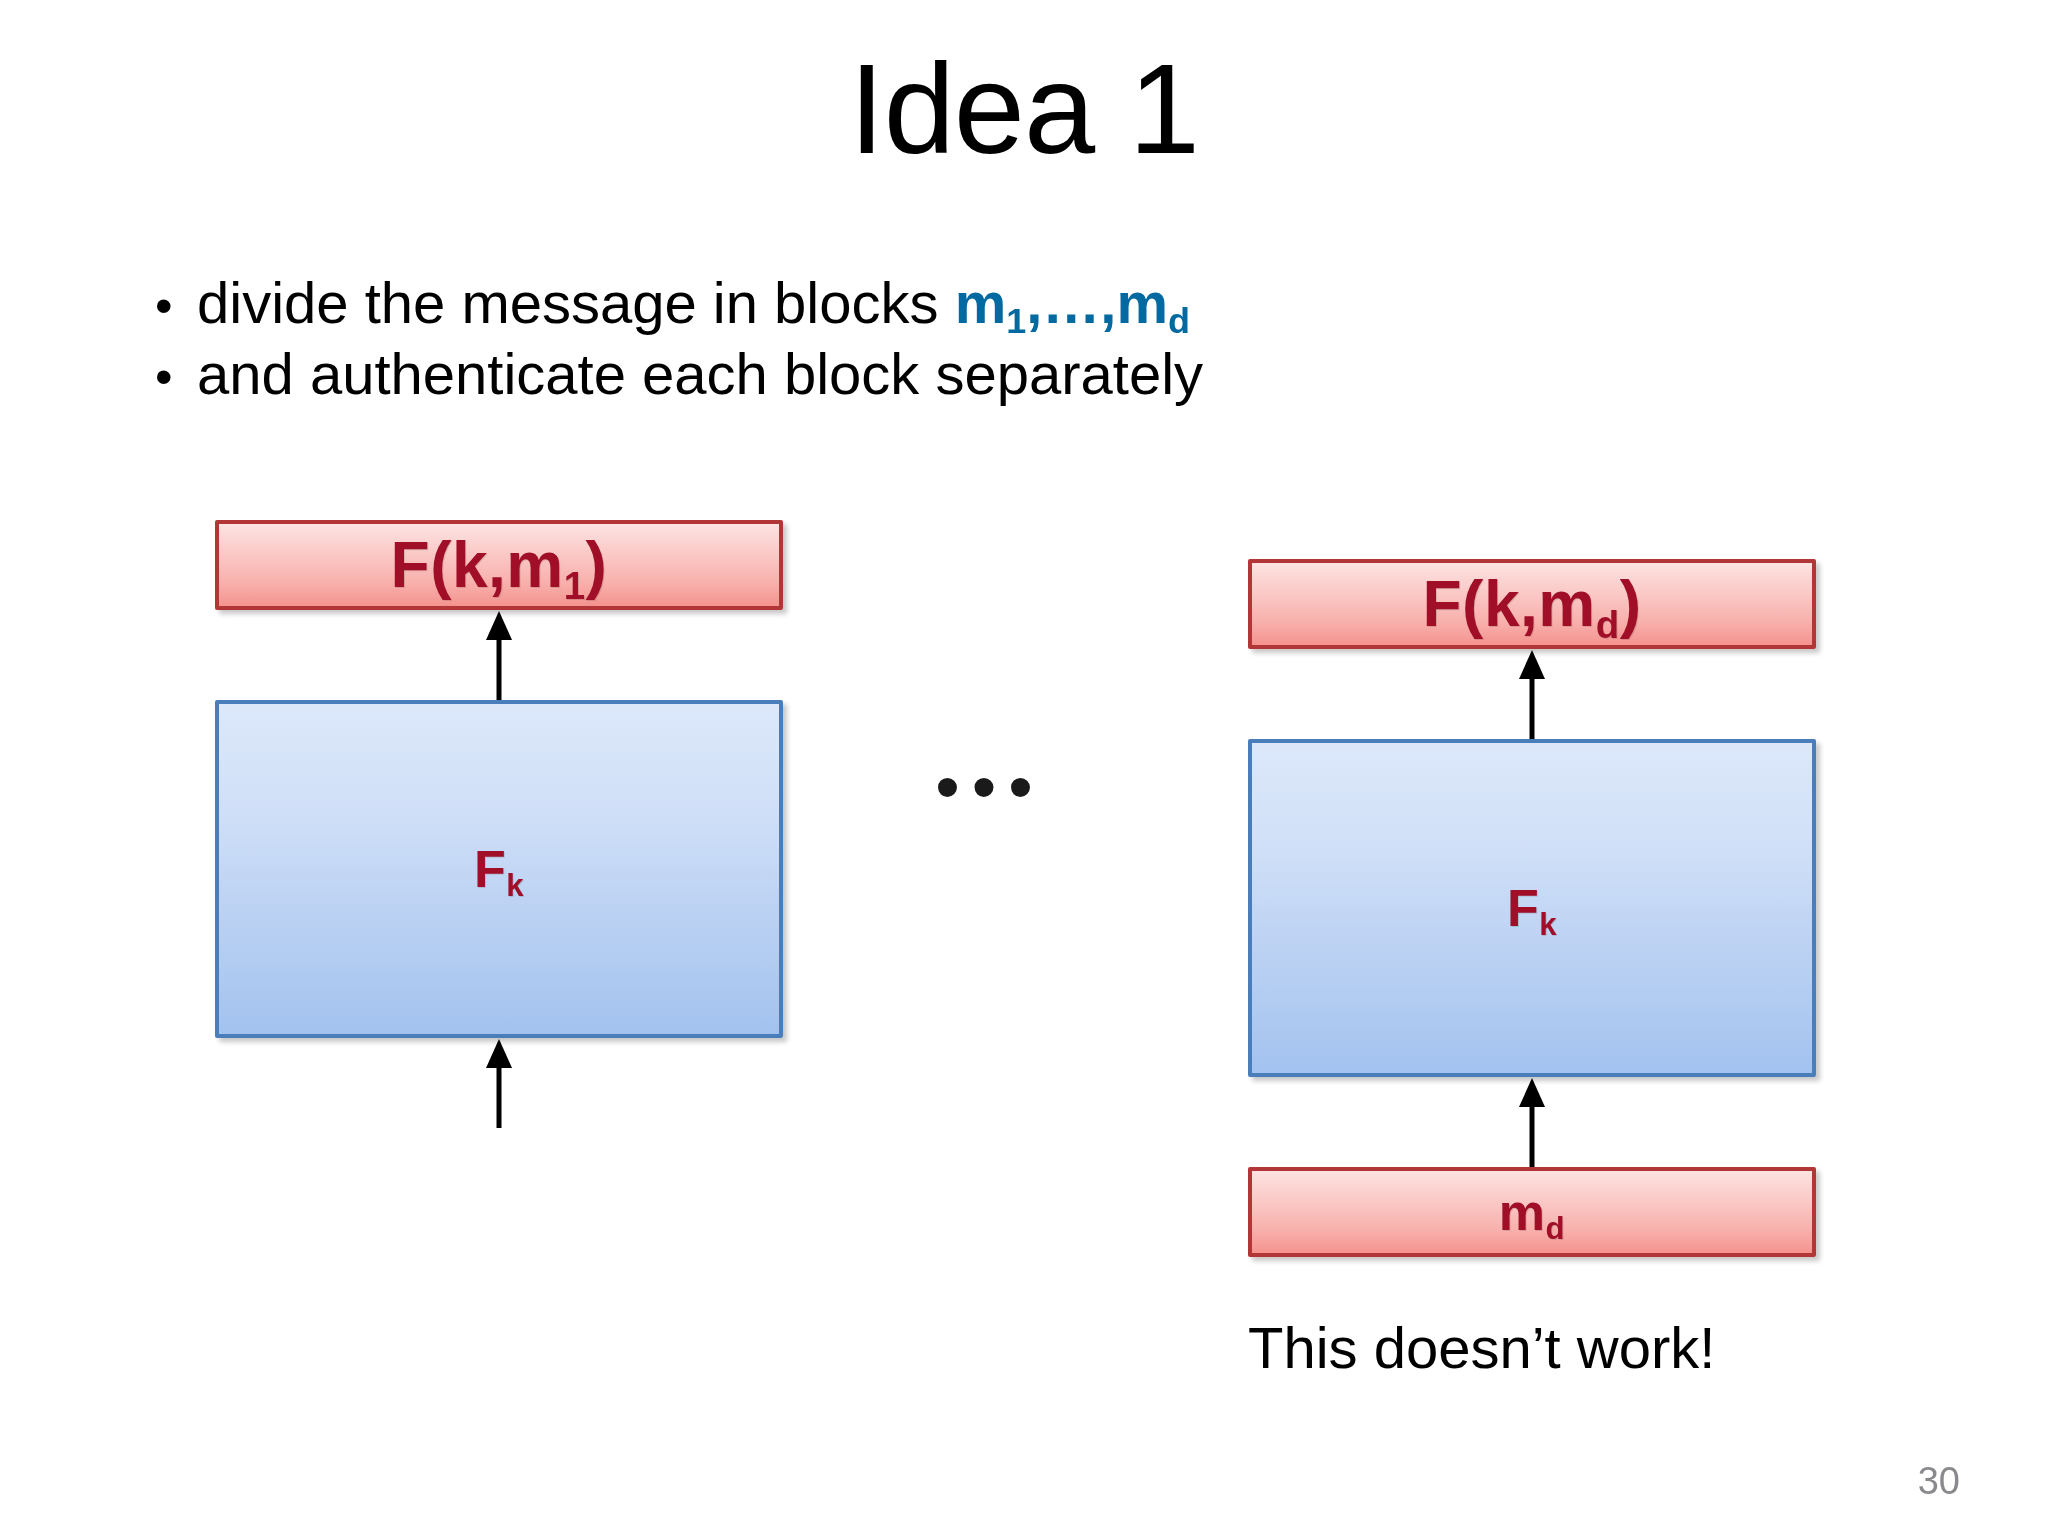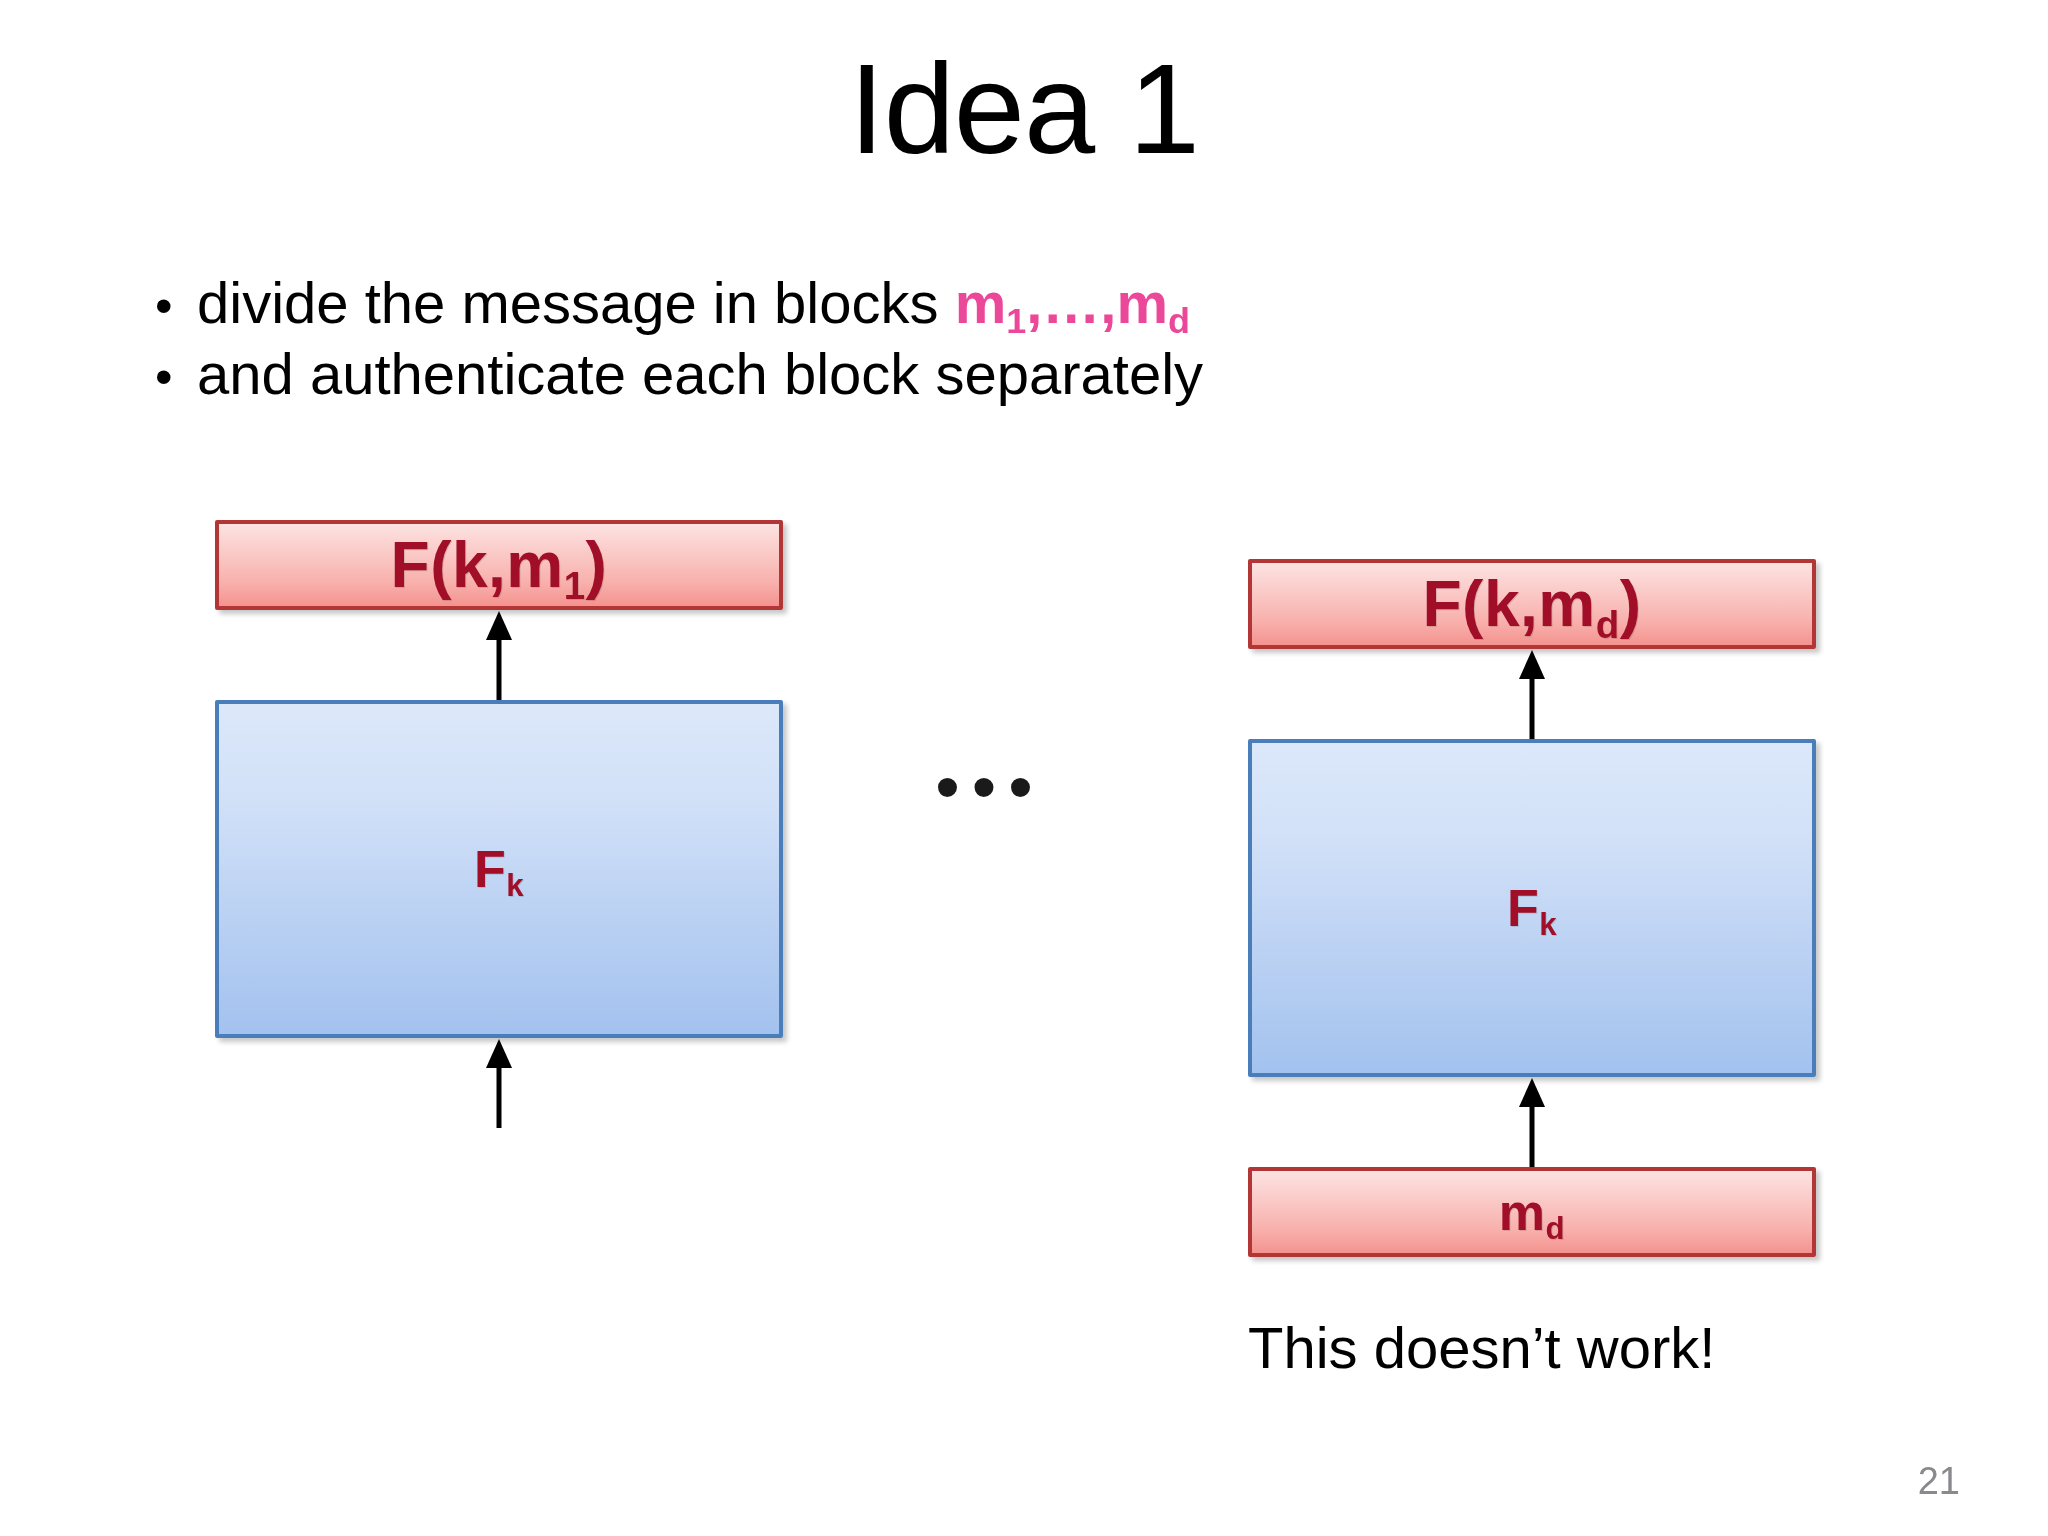"m1,…,md" .accent { color: #ec4899 -> #0369a1 }
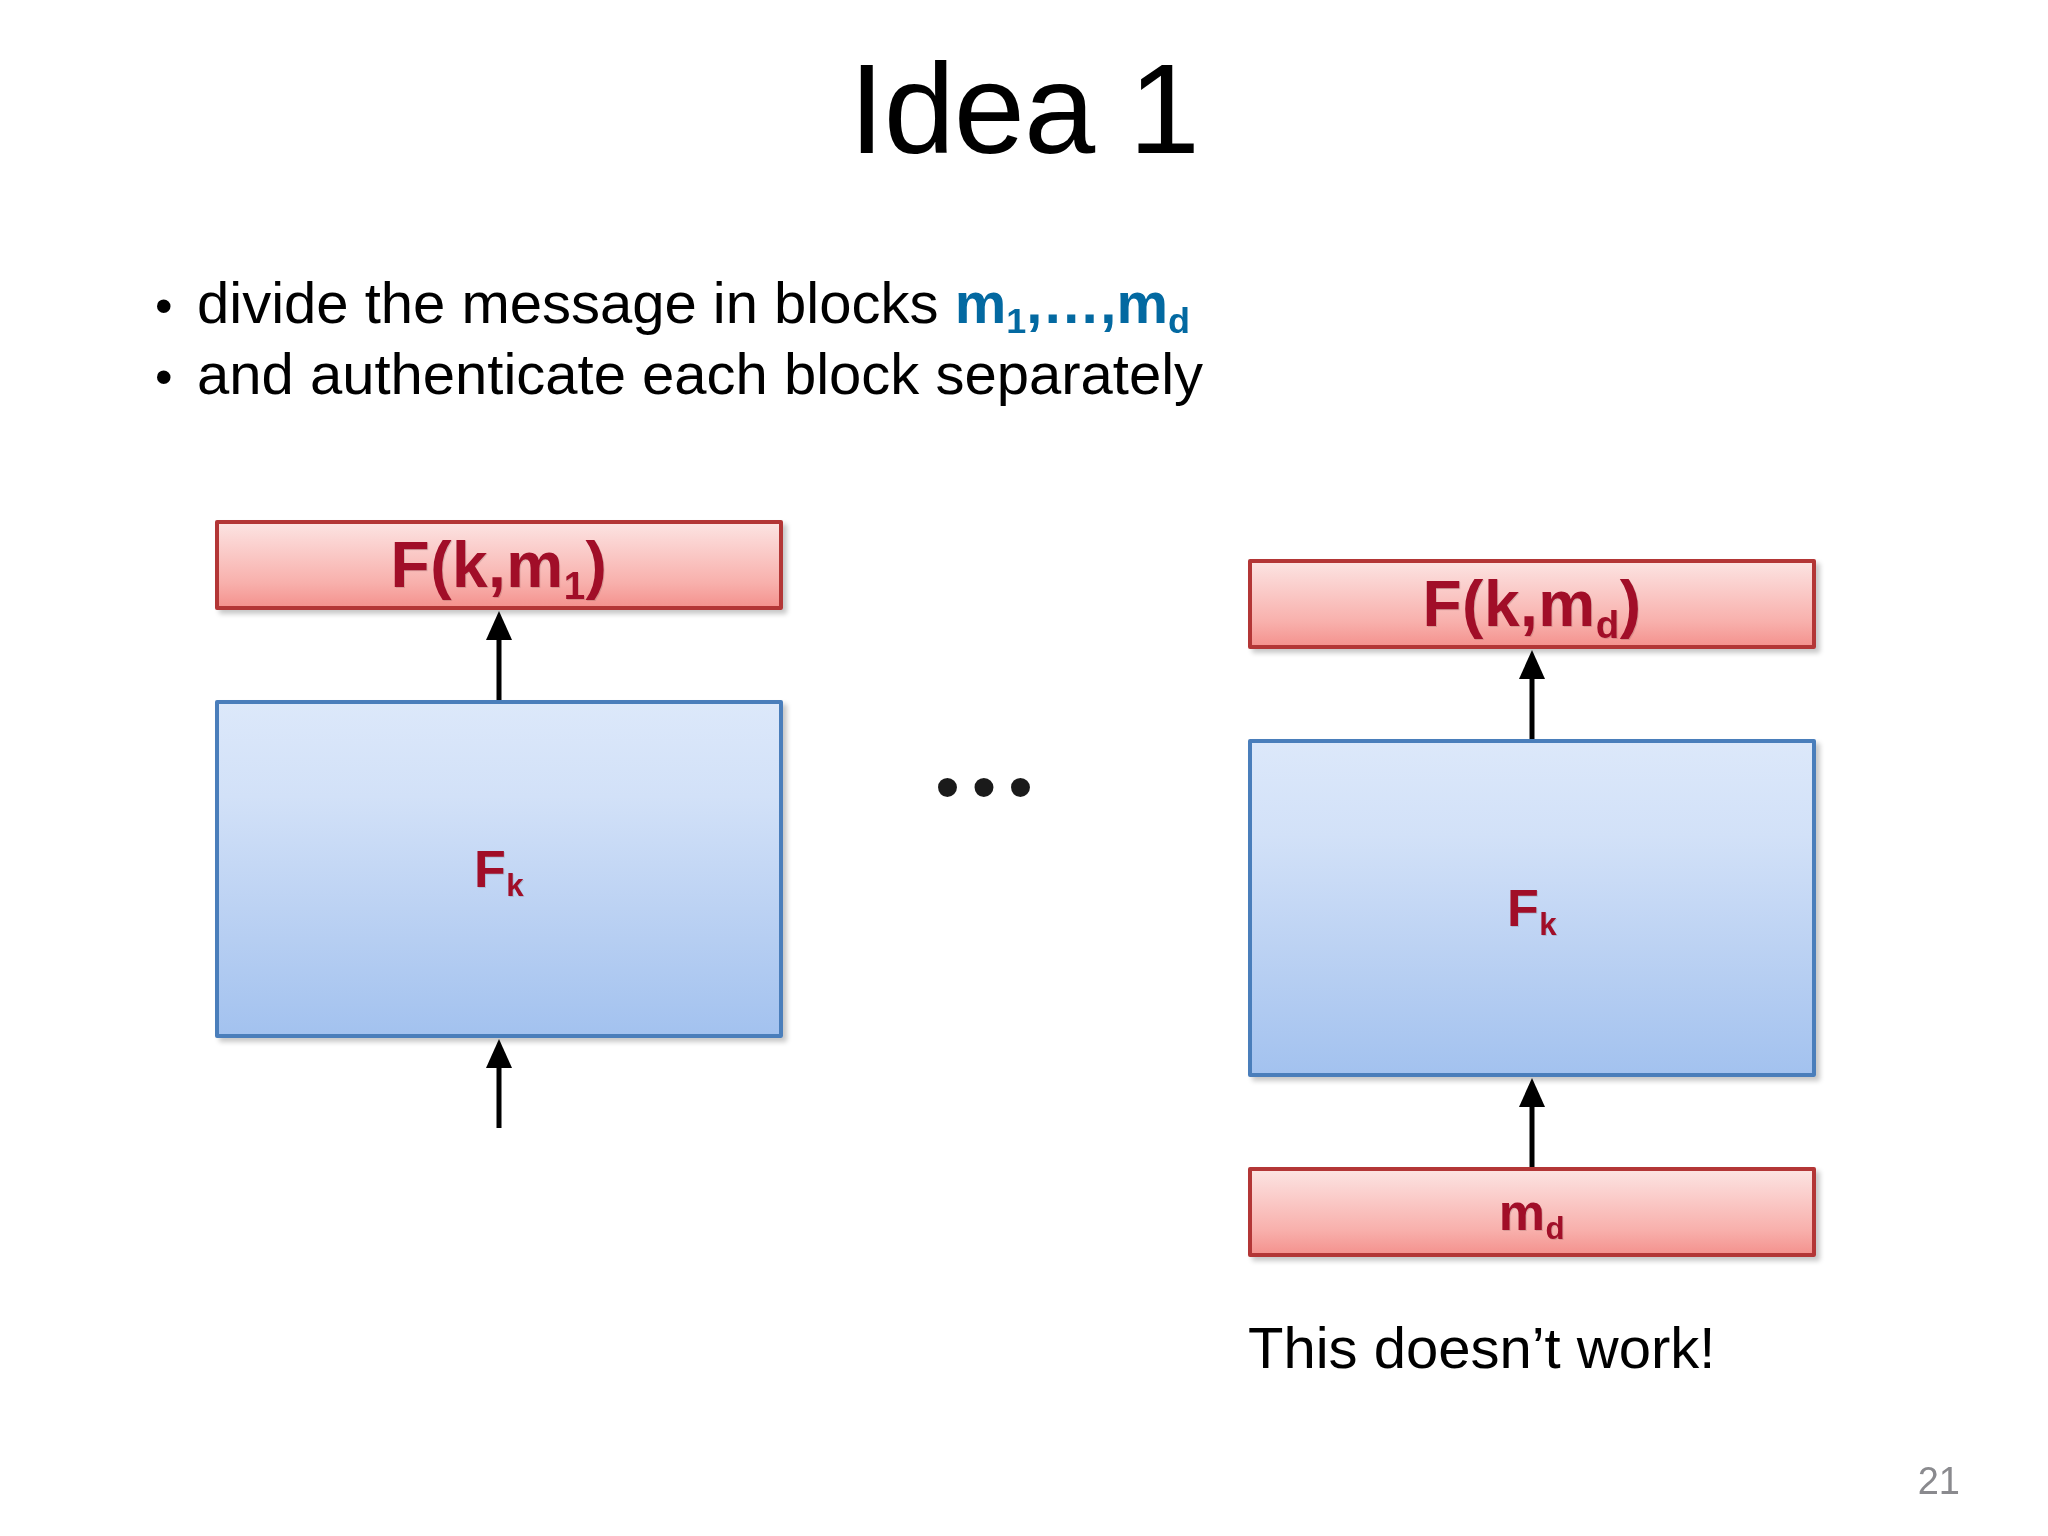"21" div { text: 21 -> 30 }
